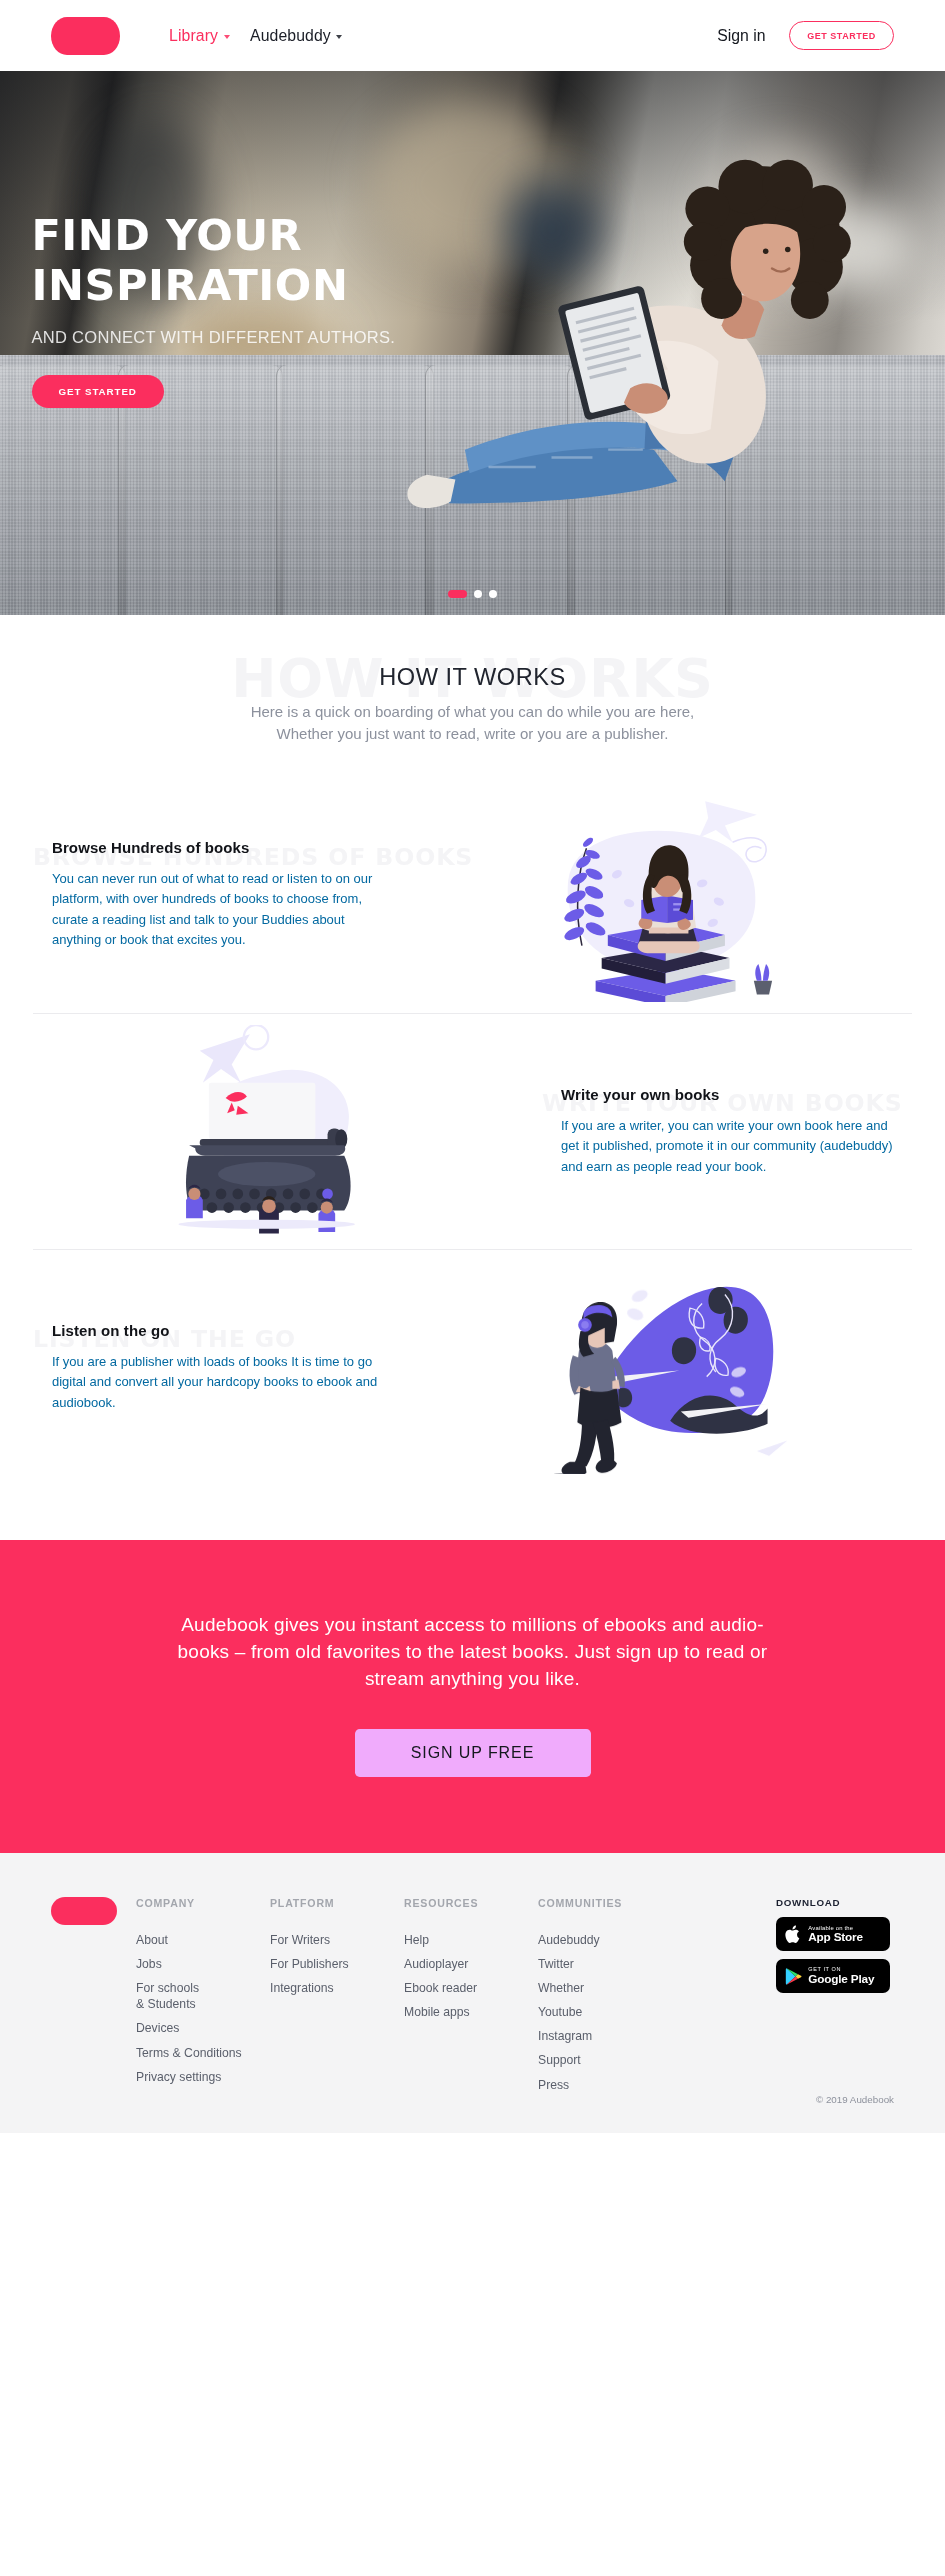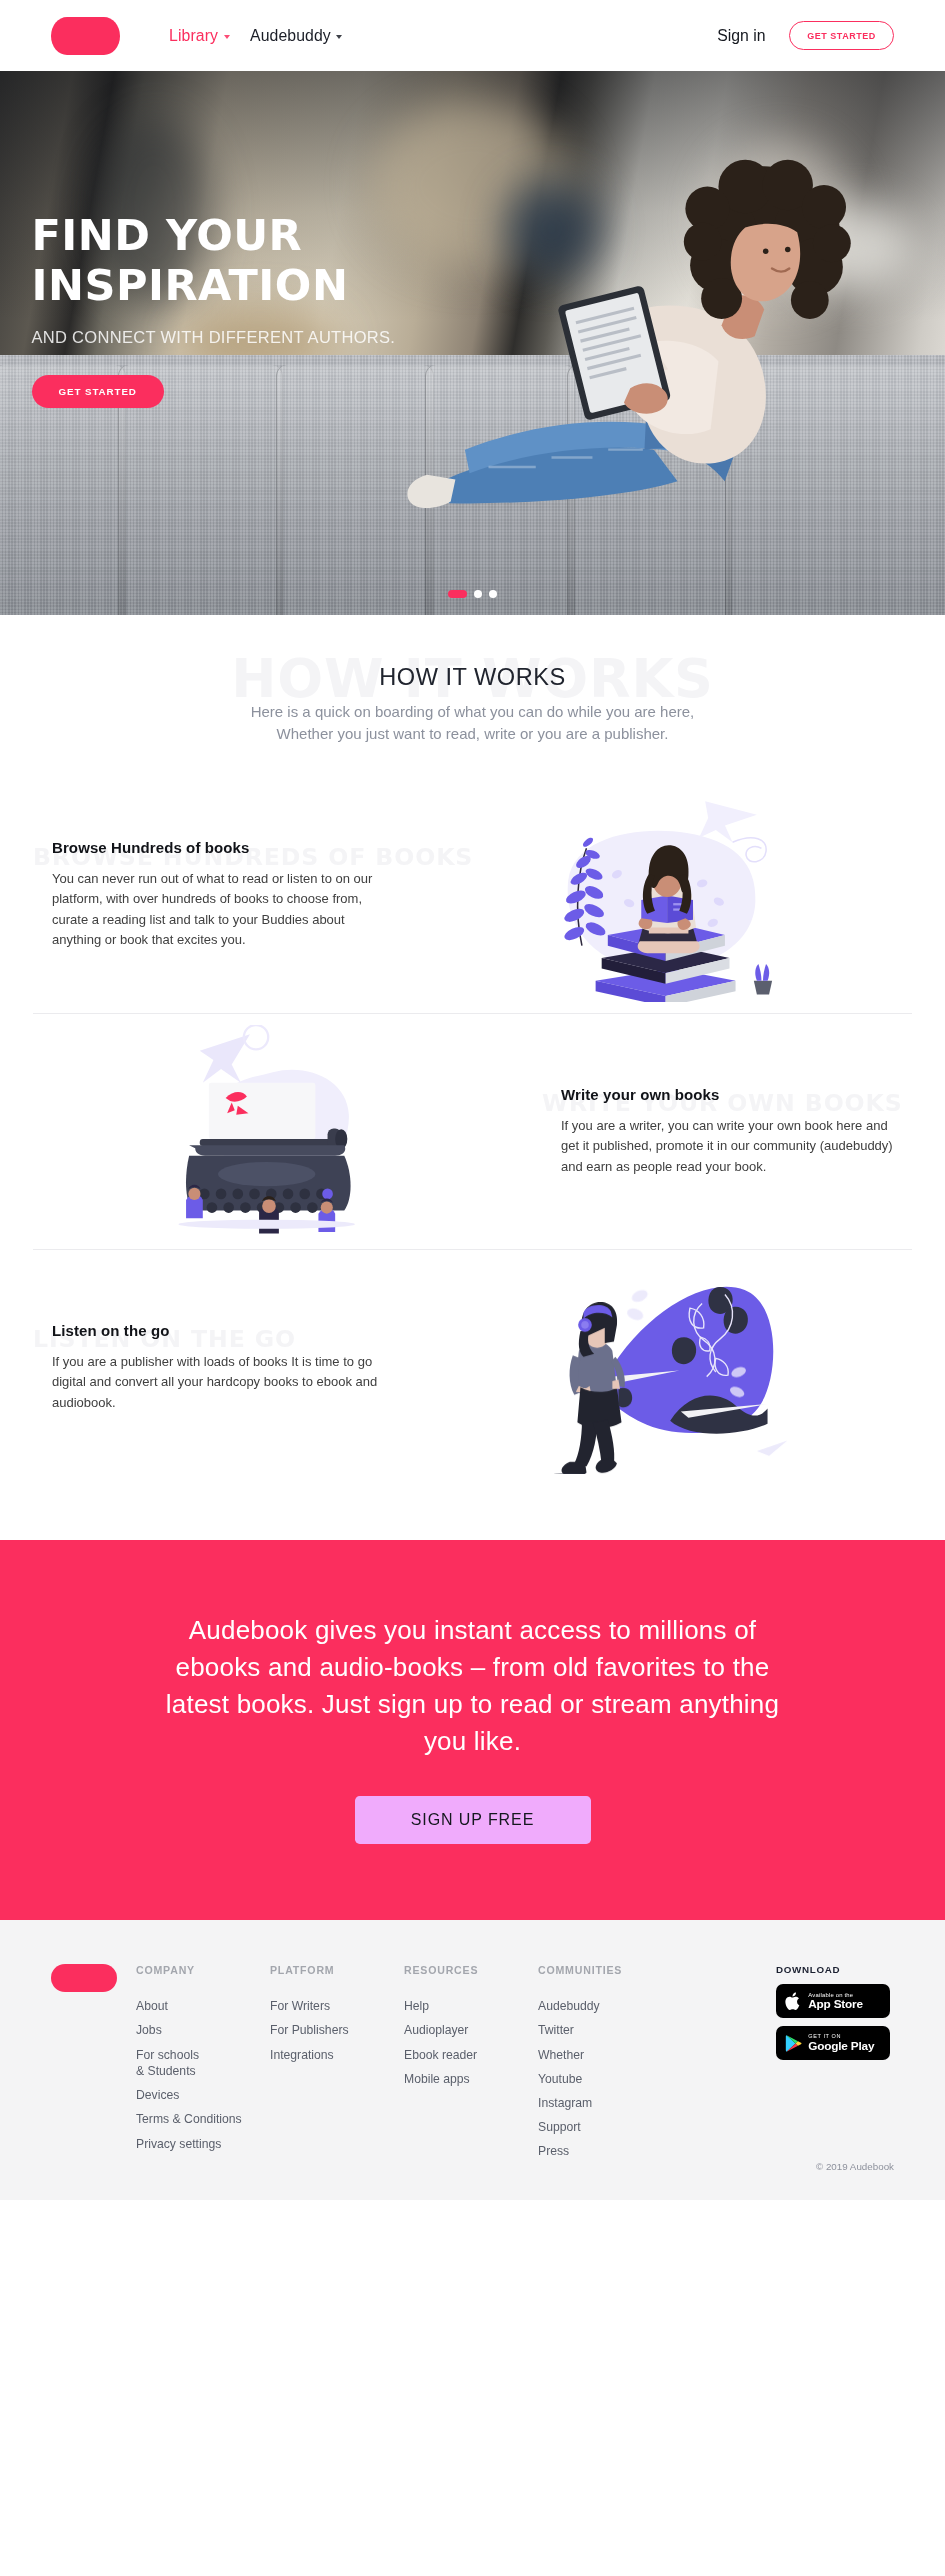"You can never run out" .feature-text p { color: #404040 -> #0369a1 }
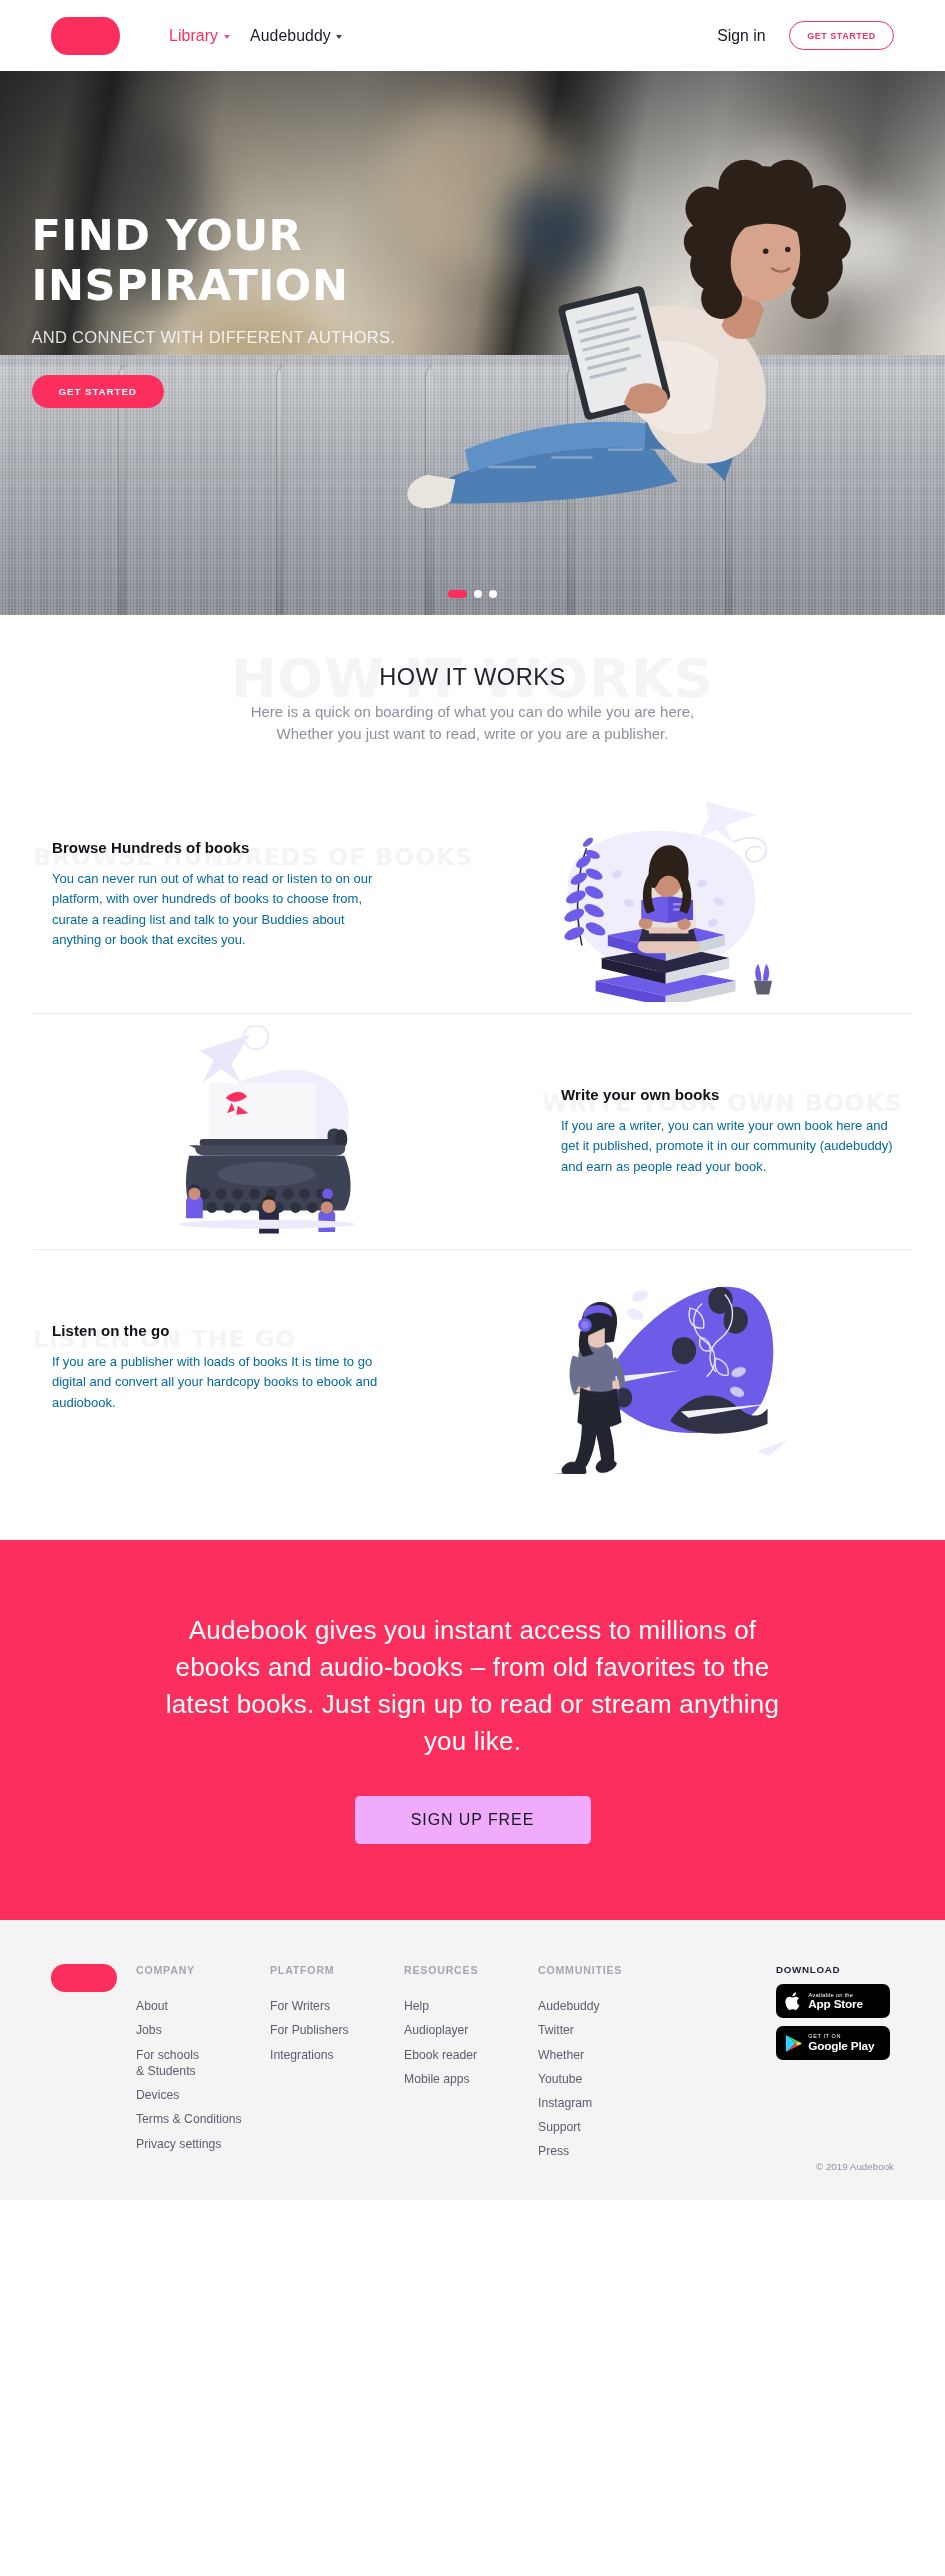"Audebook gives you instant access" .cta p { font-size: 26px -> 19px }
